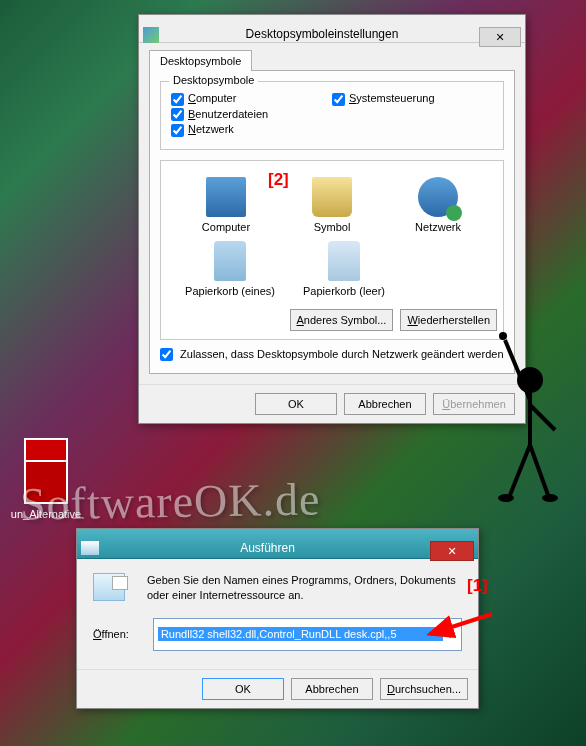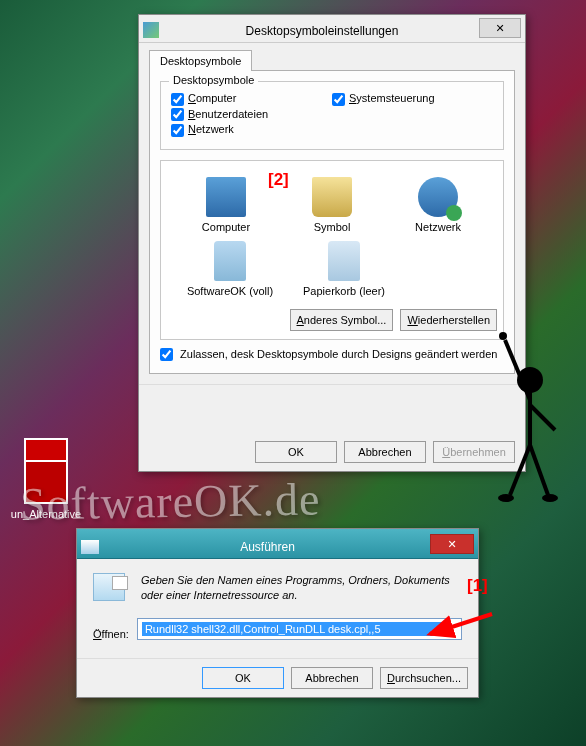"Desktopsymboleinstellungen" .titlebar { align-items: flex-end -> flex-start; padding: 4px 4px -> 12px 4px }
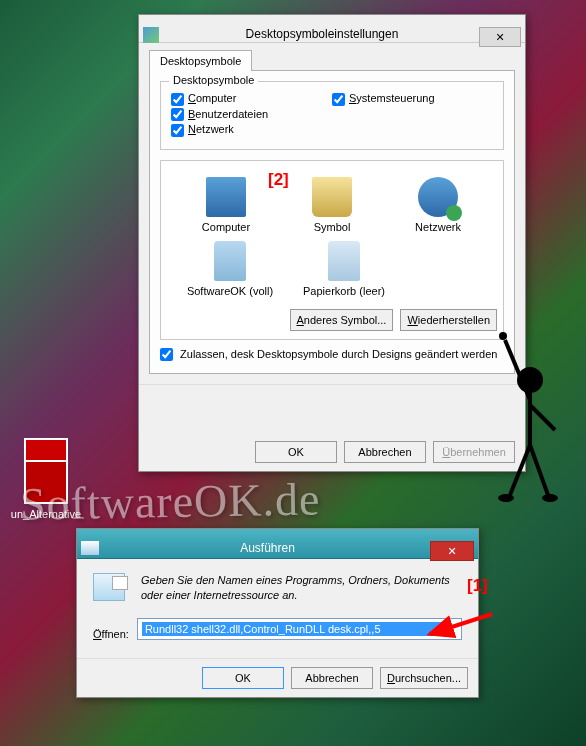"SoftwareOK (voll)" div { text: SoftwareOK (voll -> Papierkorb (eines }
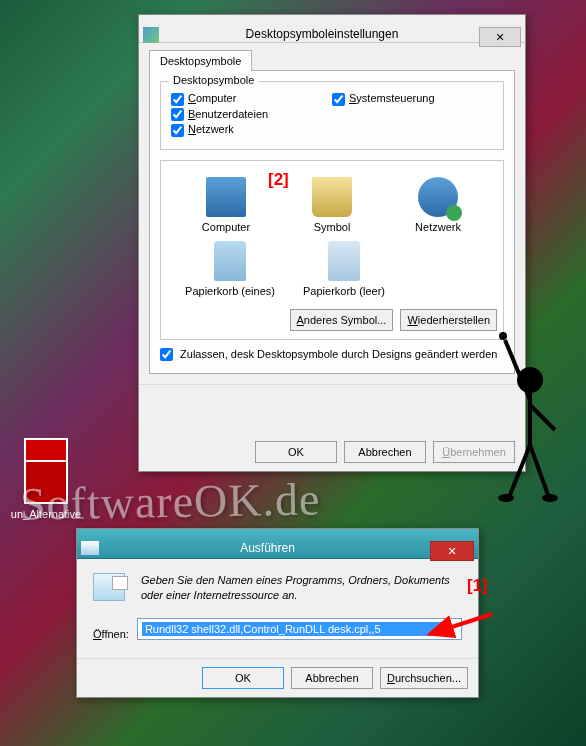"Zulassen, desk Desktopsymbole durch" label { text: desk Desktopsymbole durch Designs -> dass Desktopsymbole durch Netzwerk }
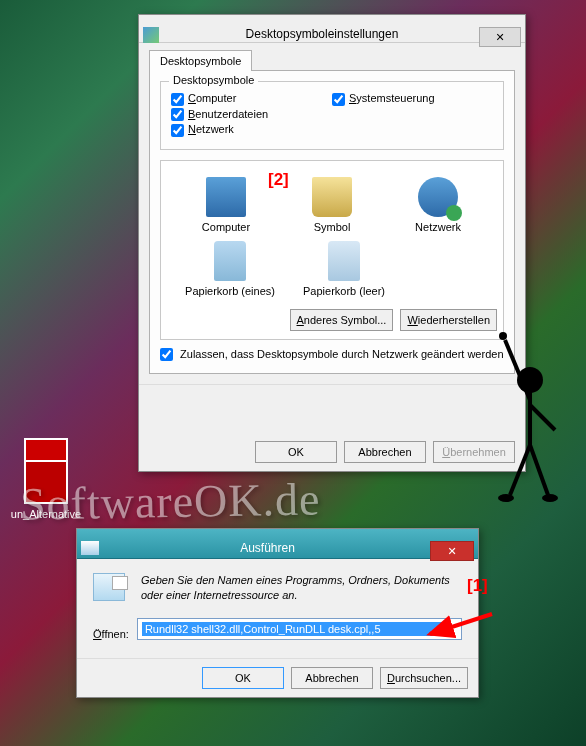"Übernehmen" .btn.disabled { margin-top: 48px -> none }
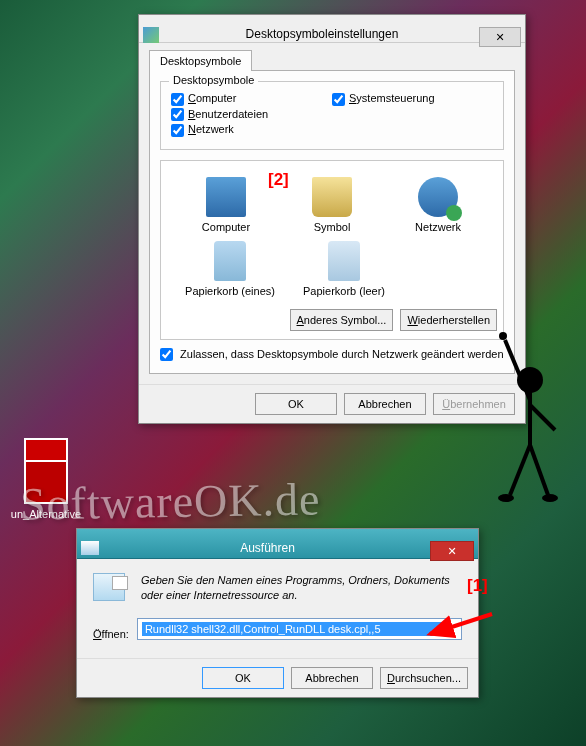"Geben Sie den Namen eines" .run-row { font-style: italic -> none; gap: 16px -> 22px }
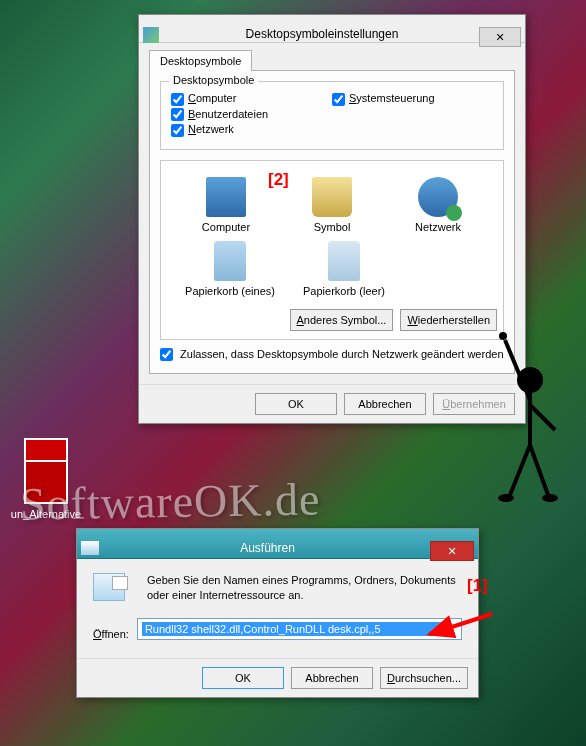"Öffnen:" .open-row { align-items: flex-end -> center; gap: 8px -> 24px }
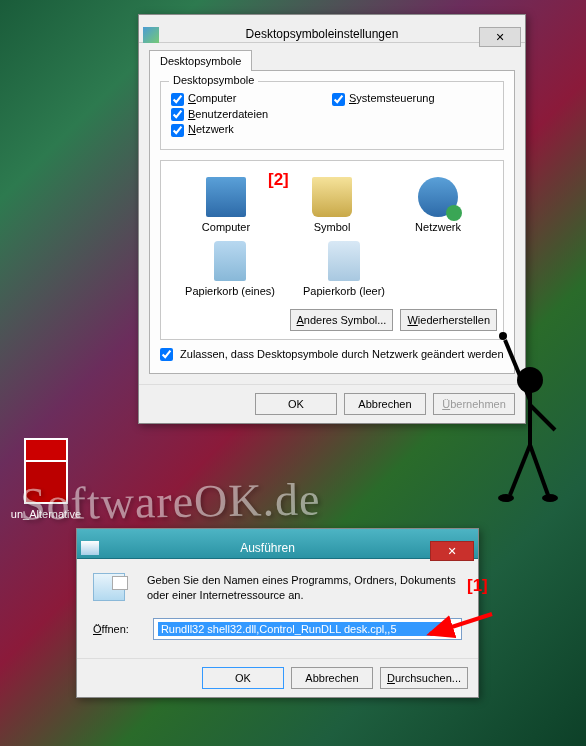"Rundll32 shell32.dll,Control_RunDLL" .open-row .combo { height: 22px -> 33px }
